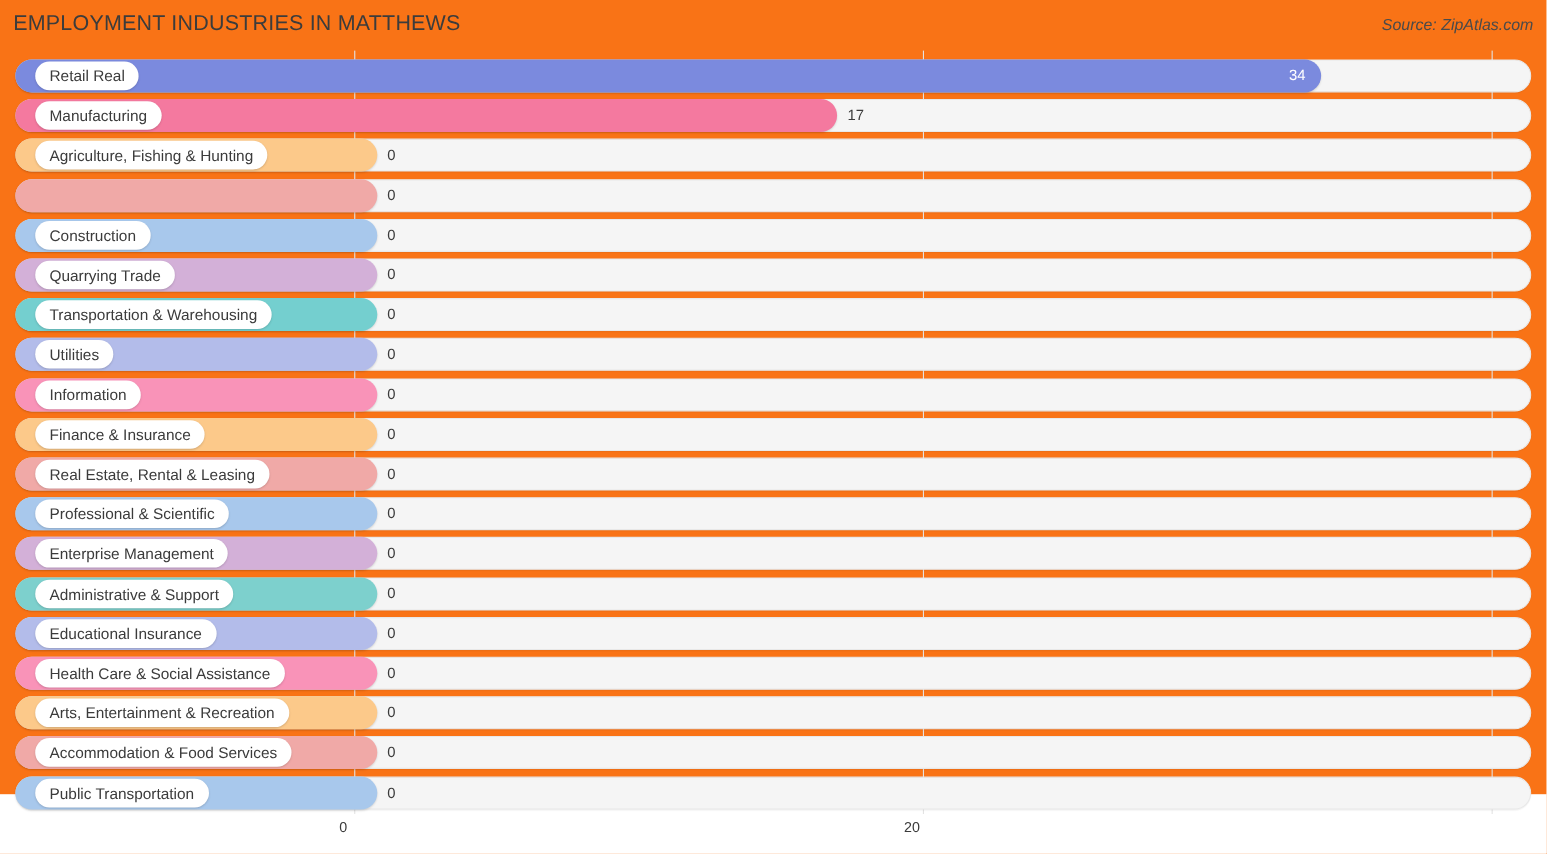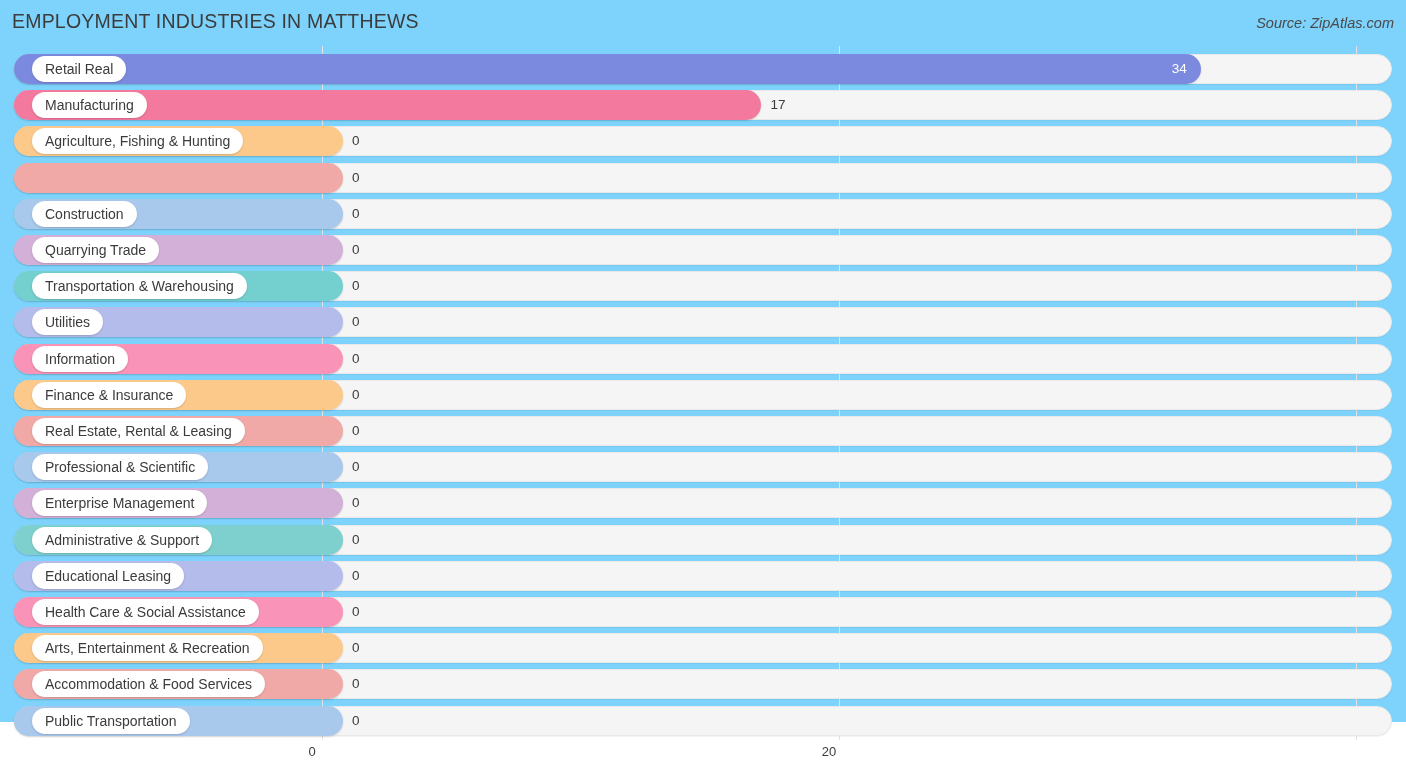"EMPLOYMENT INDUSTRIES IN MATTHEWS" #page { background: #7dd3fc -> #f97316 }
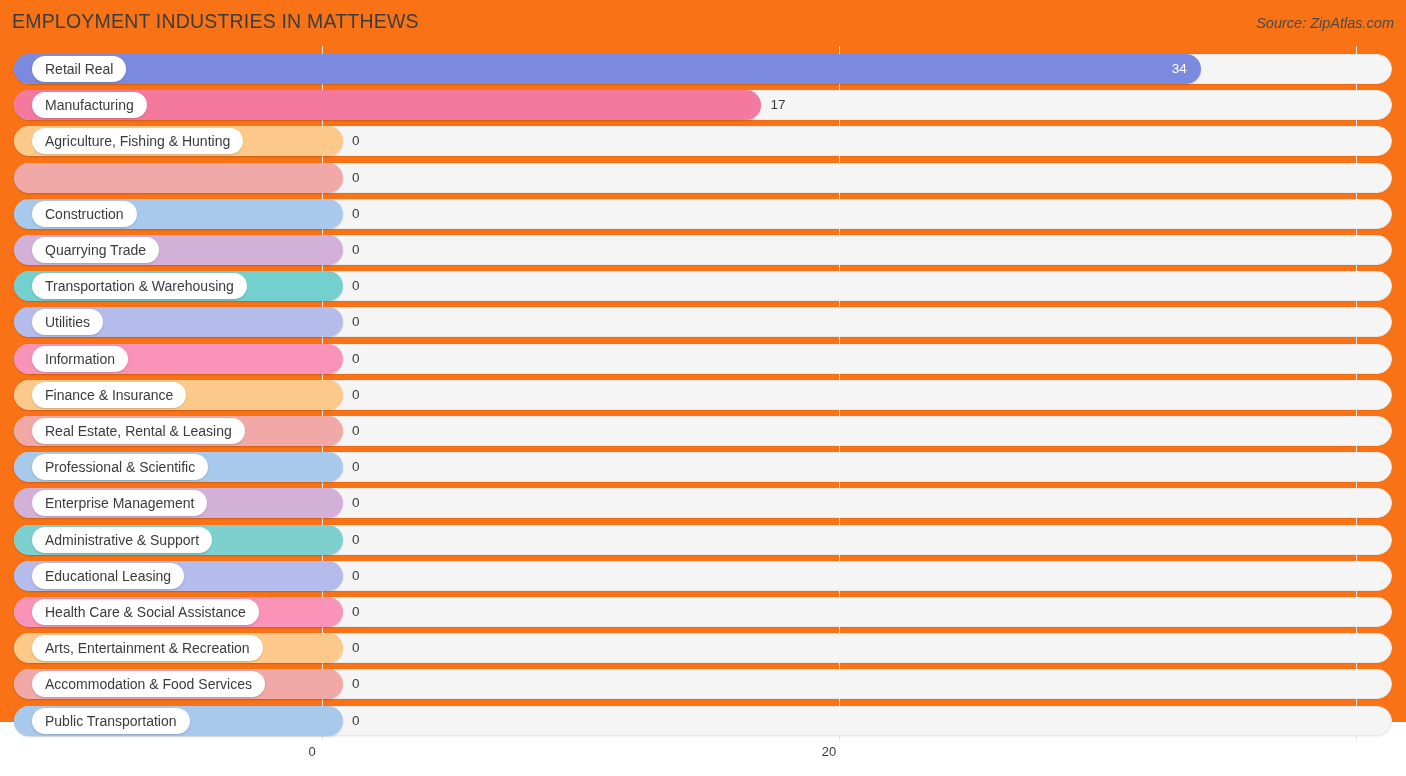"Educational Leasing" span.label-pill { text: Leasing -> Insurance }
